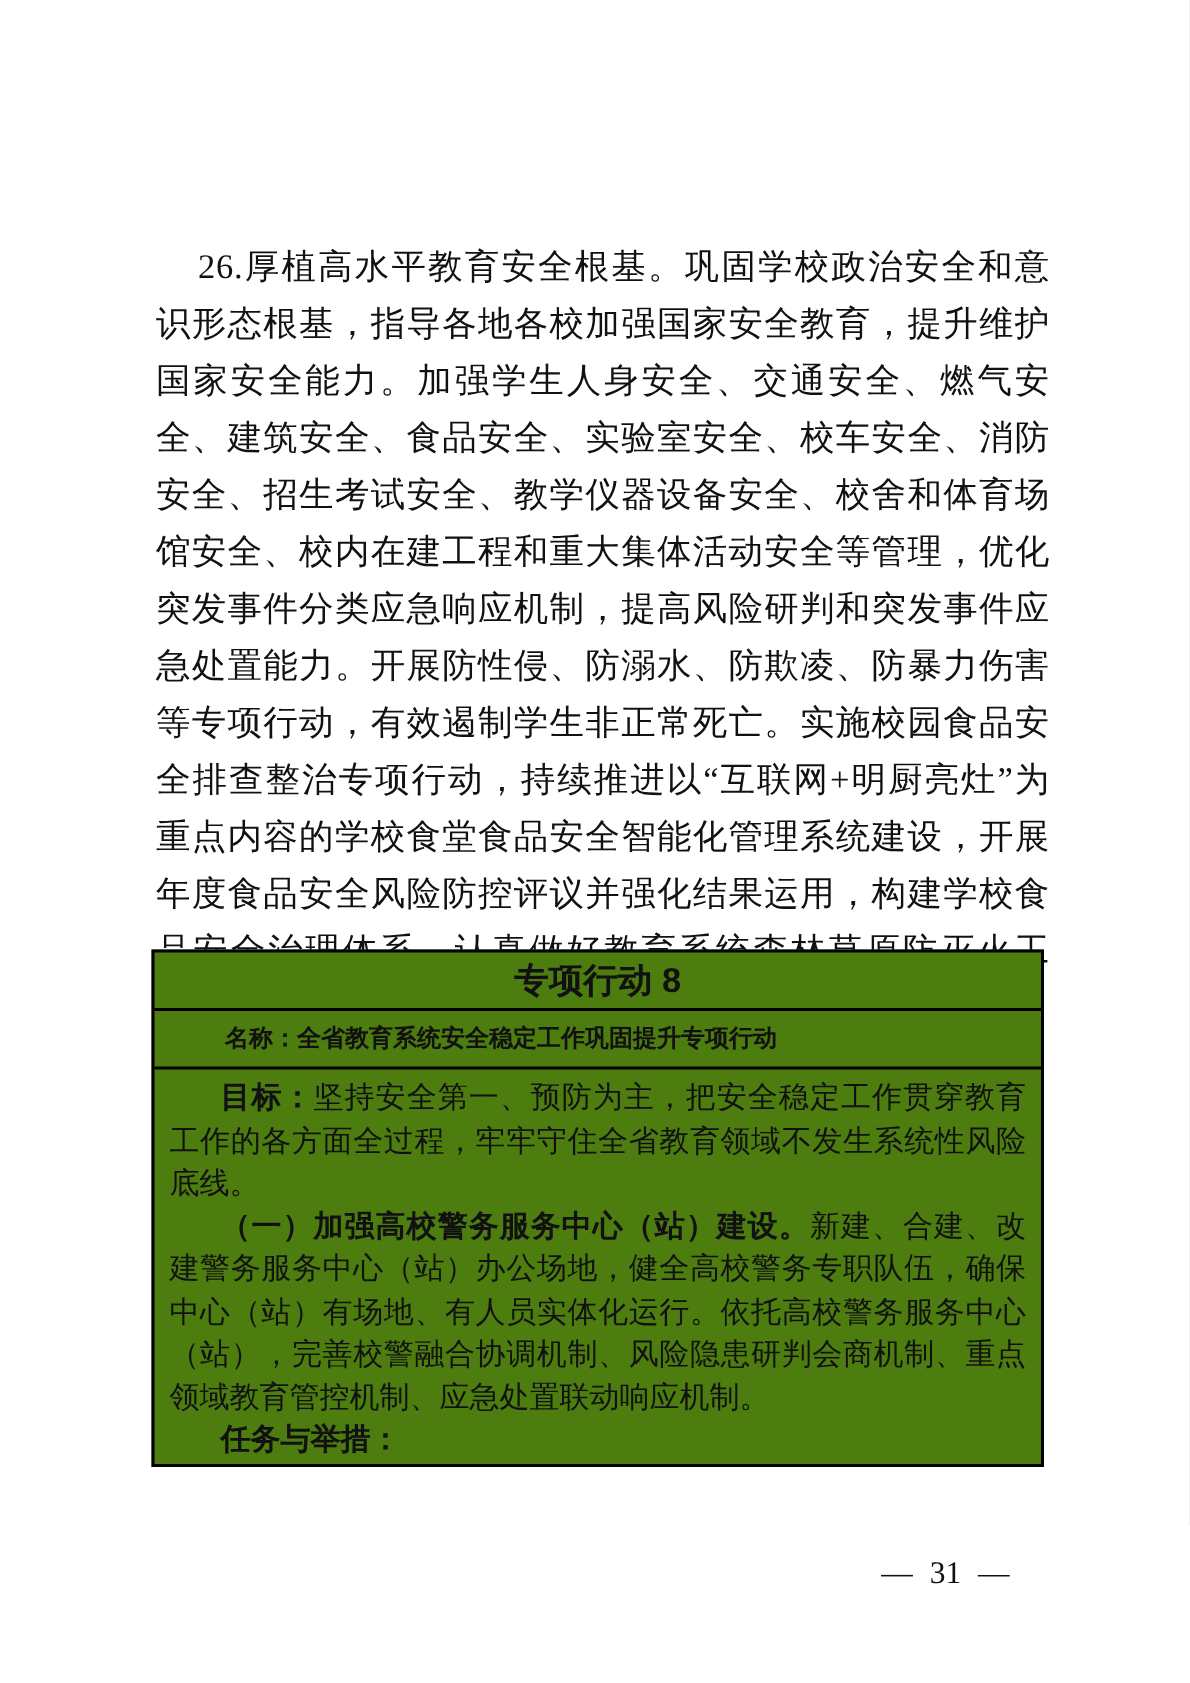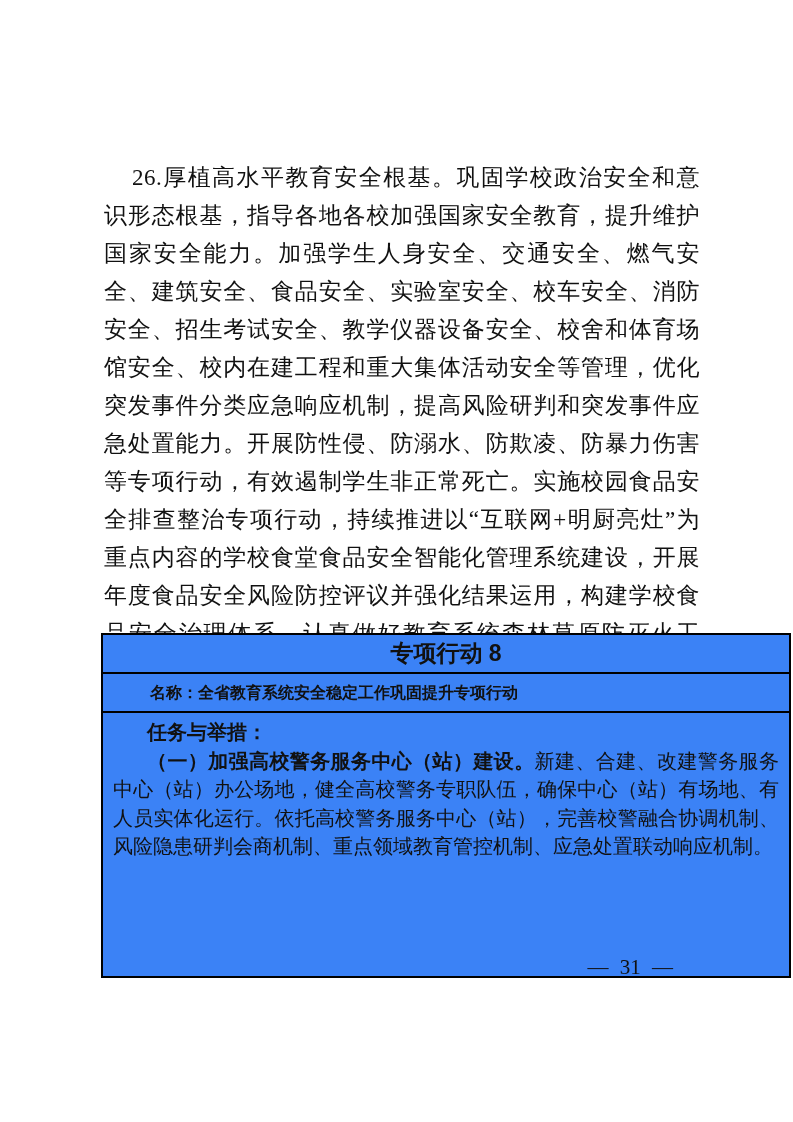"专项行动 8" .action-table { background: #3b82f6 -> #4d7c0f; width: 690px -> 595px }
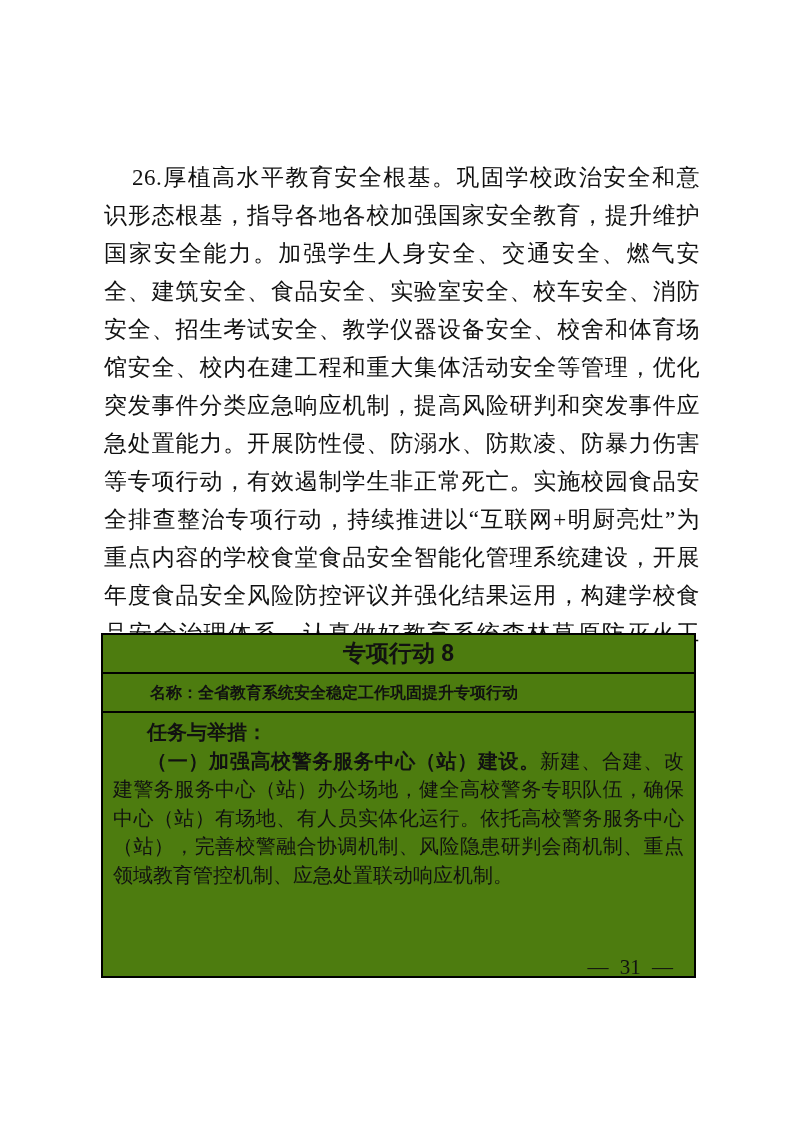"目标：坚持安全第一、预防为主，把安全稳定工作贯穿教育工作的各方面全过程，牢牢守住" p { html: none -> <p><span>目标：</span><span>坚持安全第一、预防为主，把安全稳定工作贯穿教育工作的各方面全过程，牢牢守住全省教育领域不发生系统性风险底线。</span></p> }
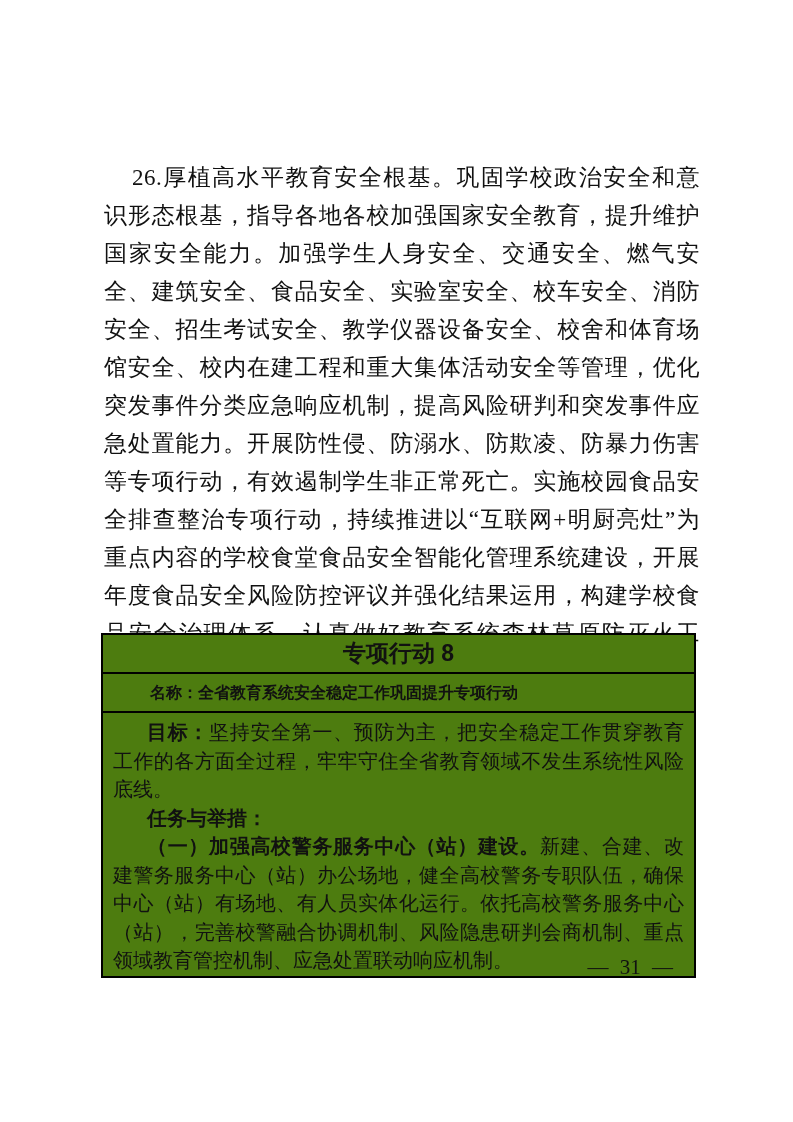"任务与举措：" p { order: before "（一）加强高校警务服务中心（站）建设。新建、合建、改建警务服务中心（站）办公场地" -> after "（一）加强高校警务服务中心（站）建设。新建、合建、改建警务服务中心（站）办公场地" }
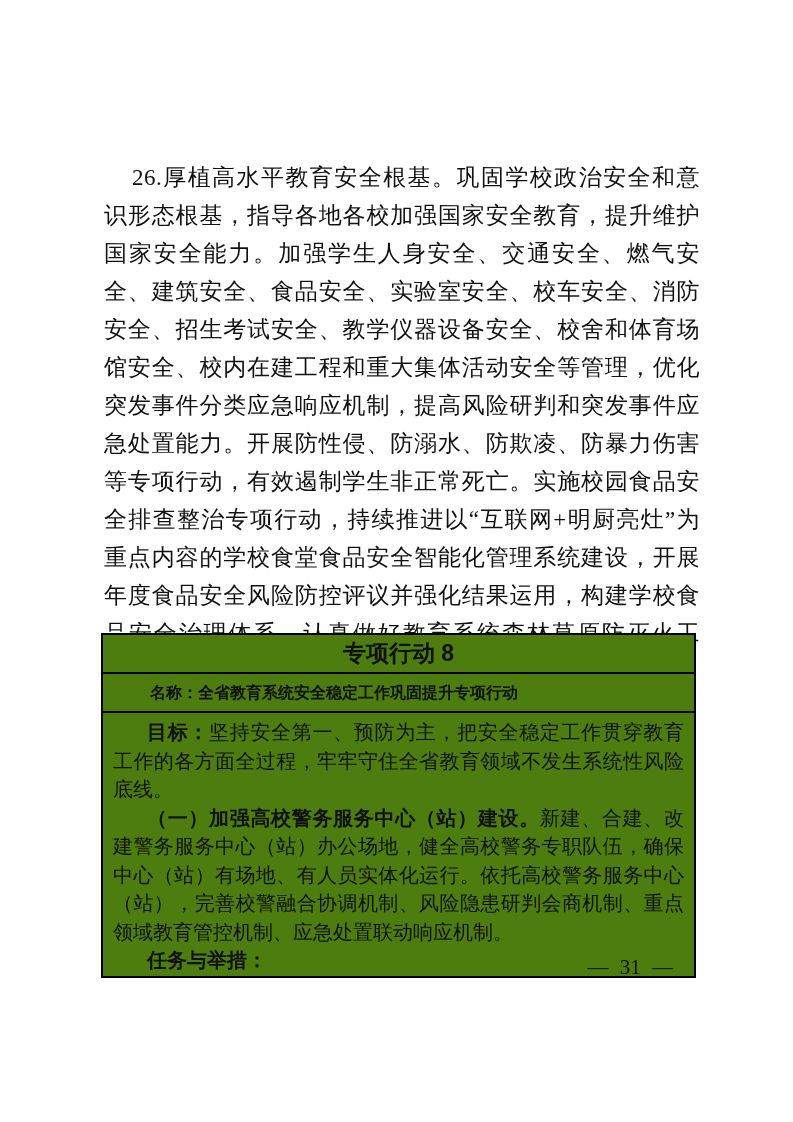"— 31 —" .page-number { top: 955px -> 1036px }
